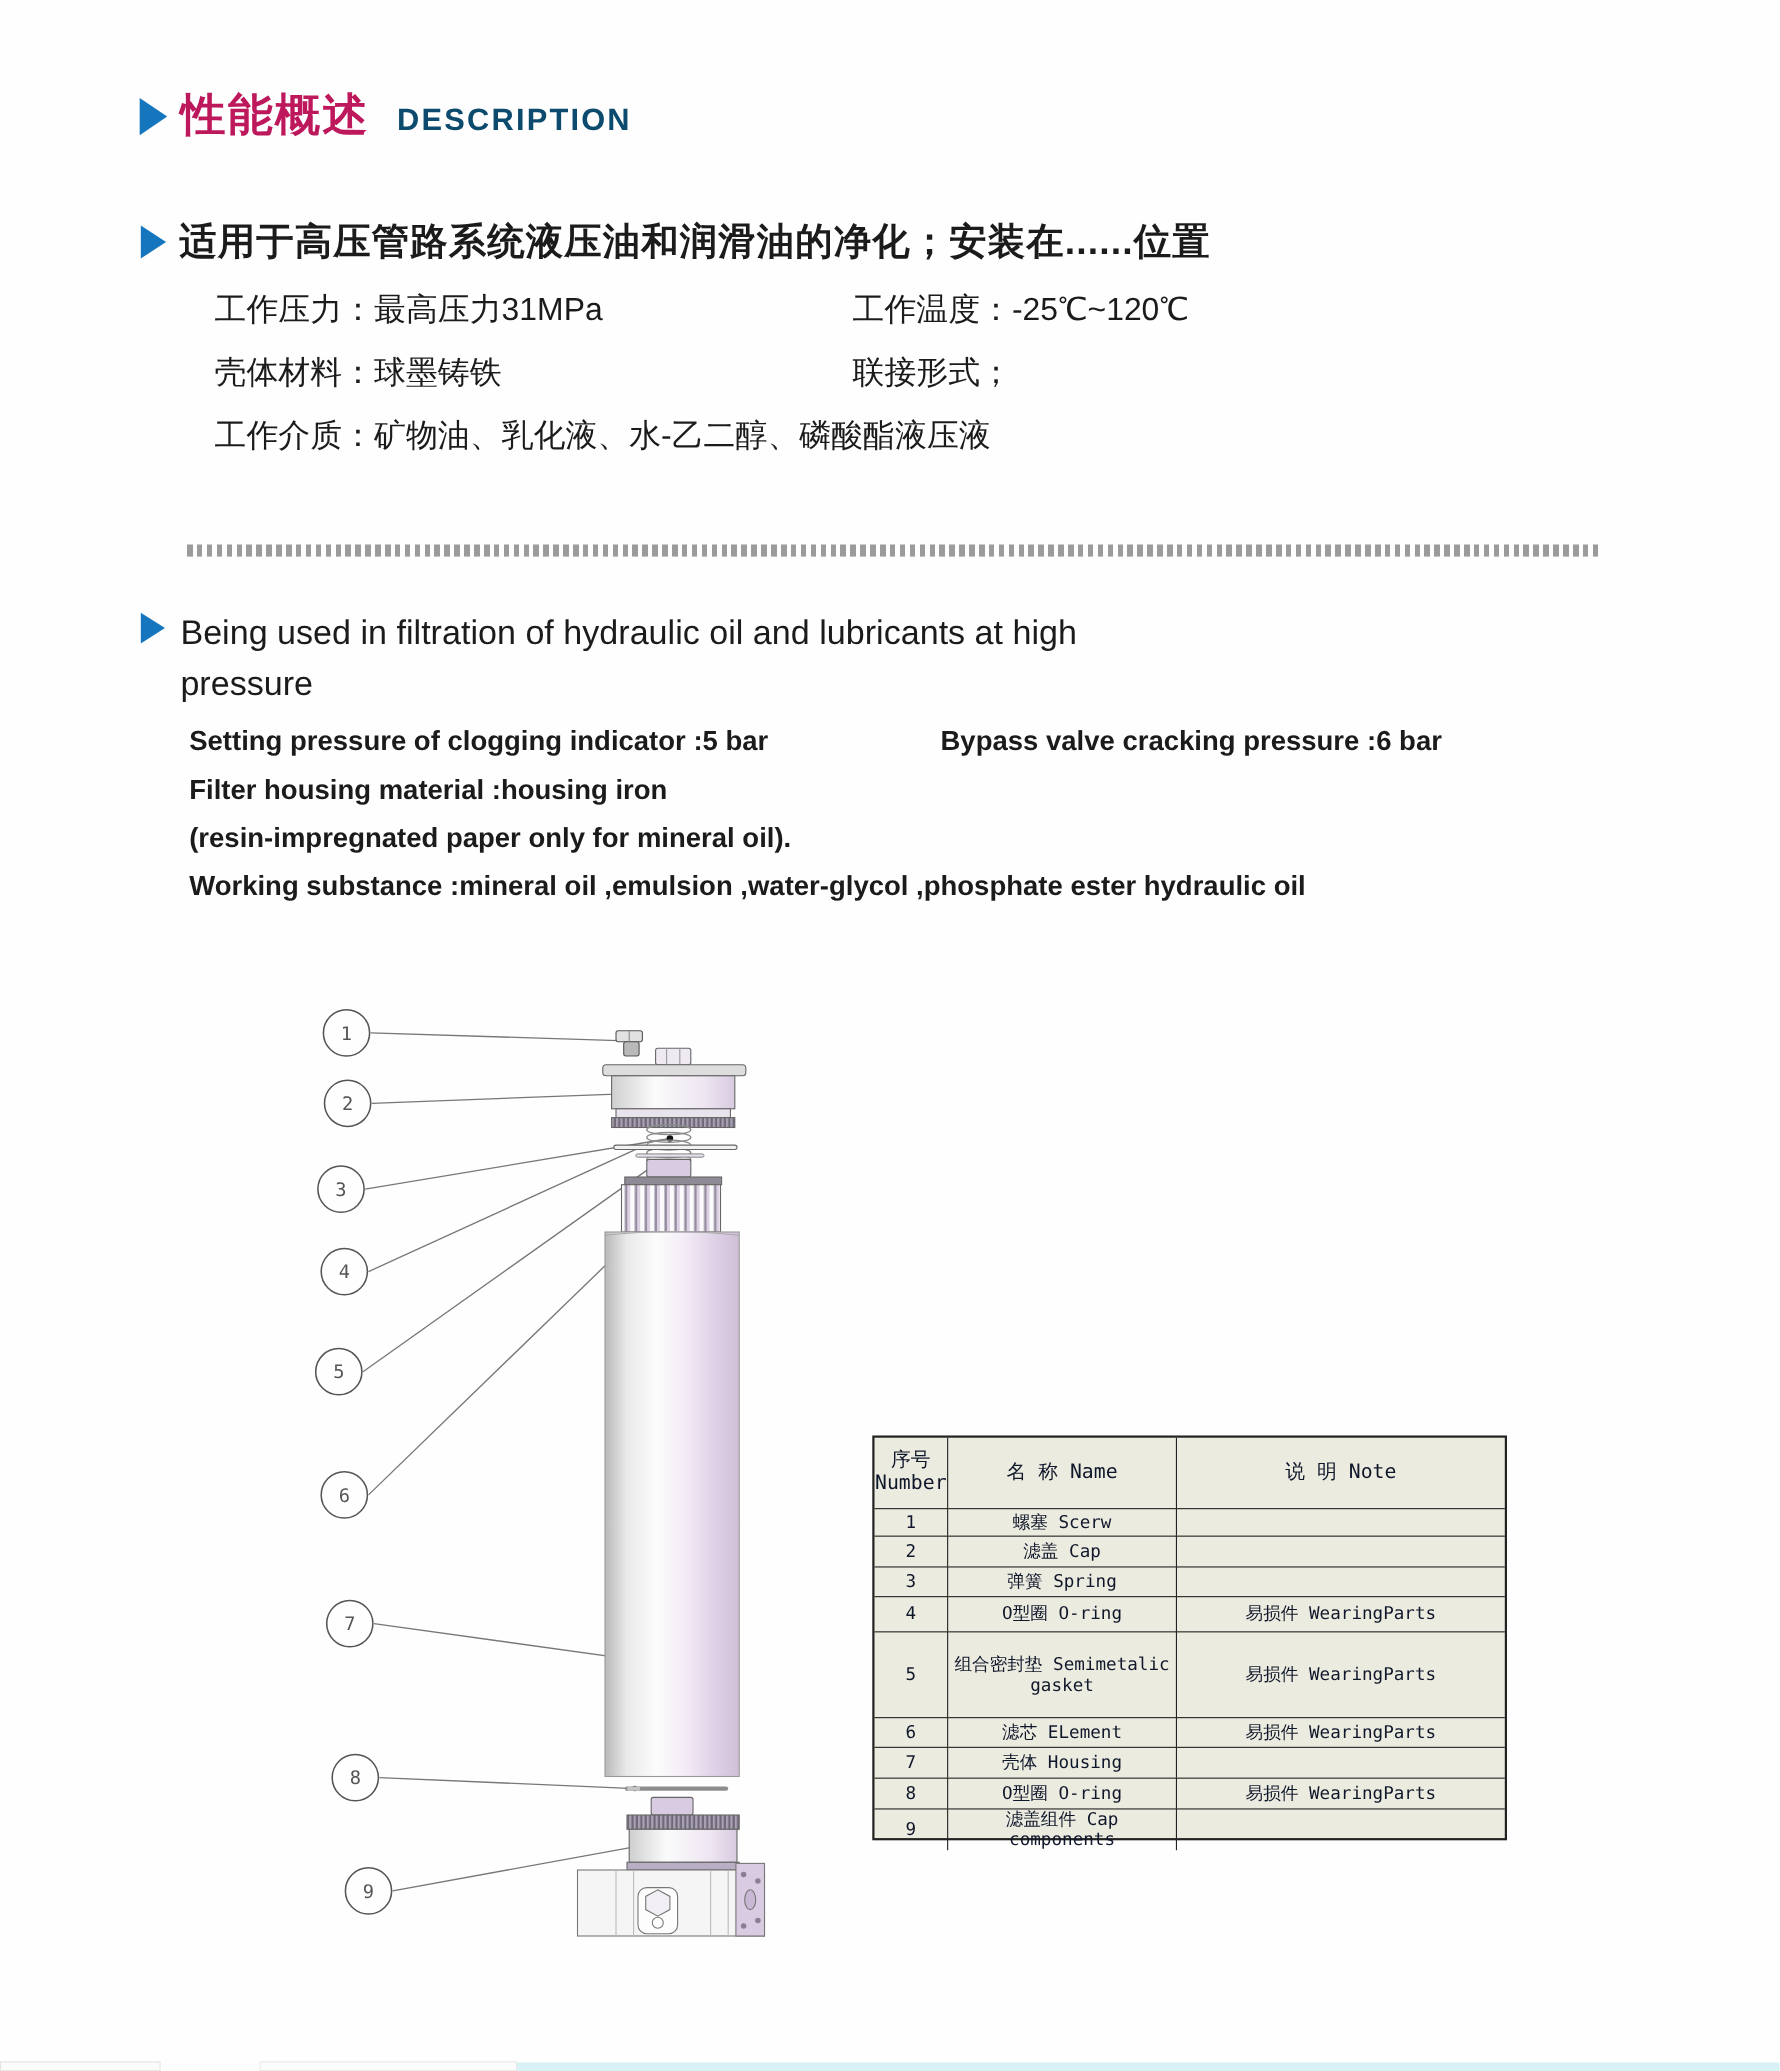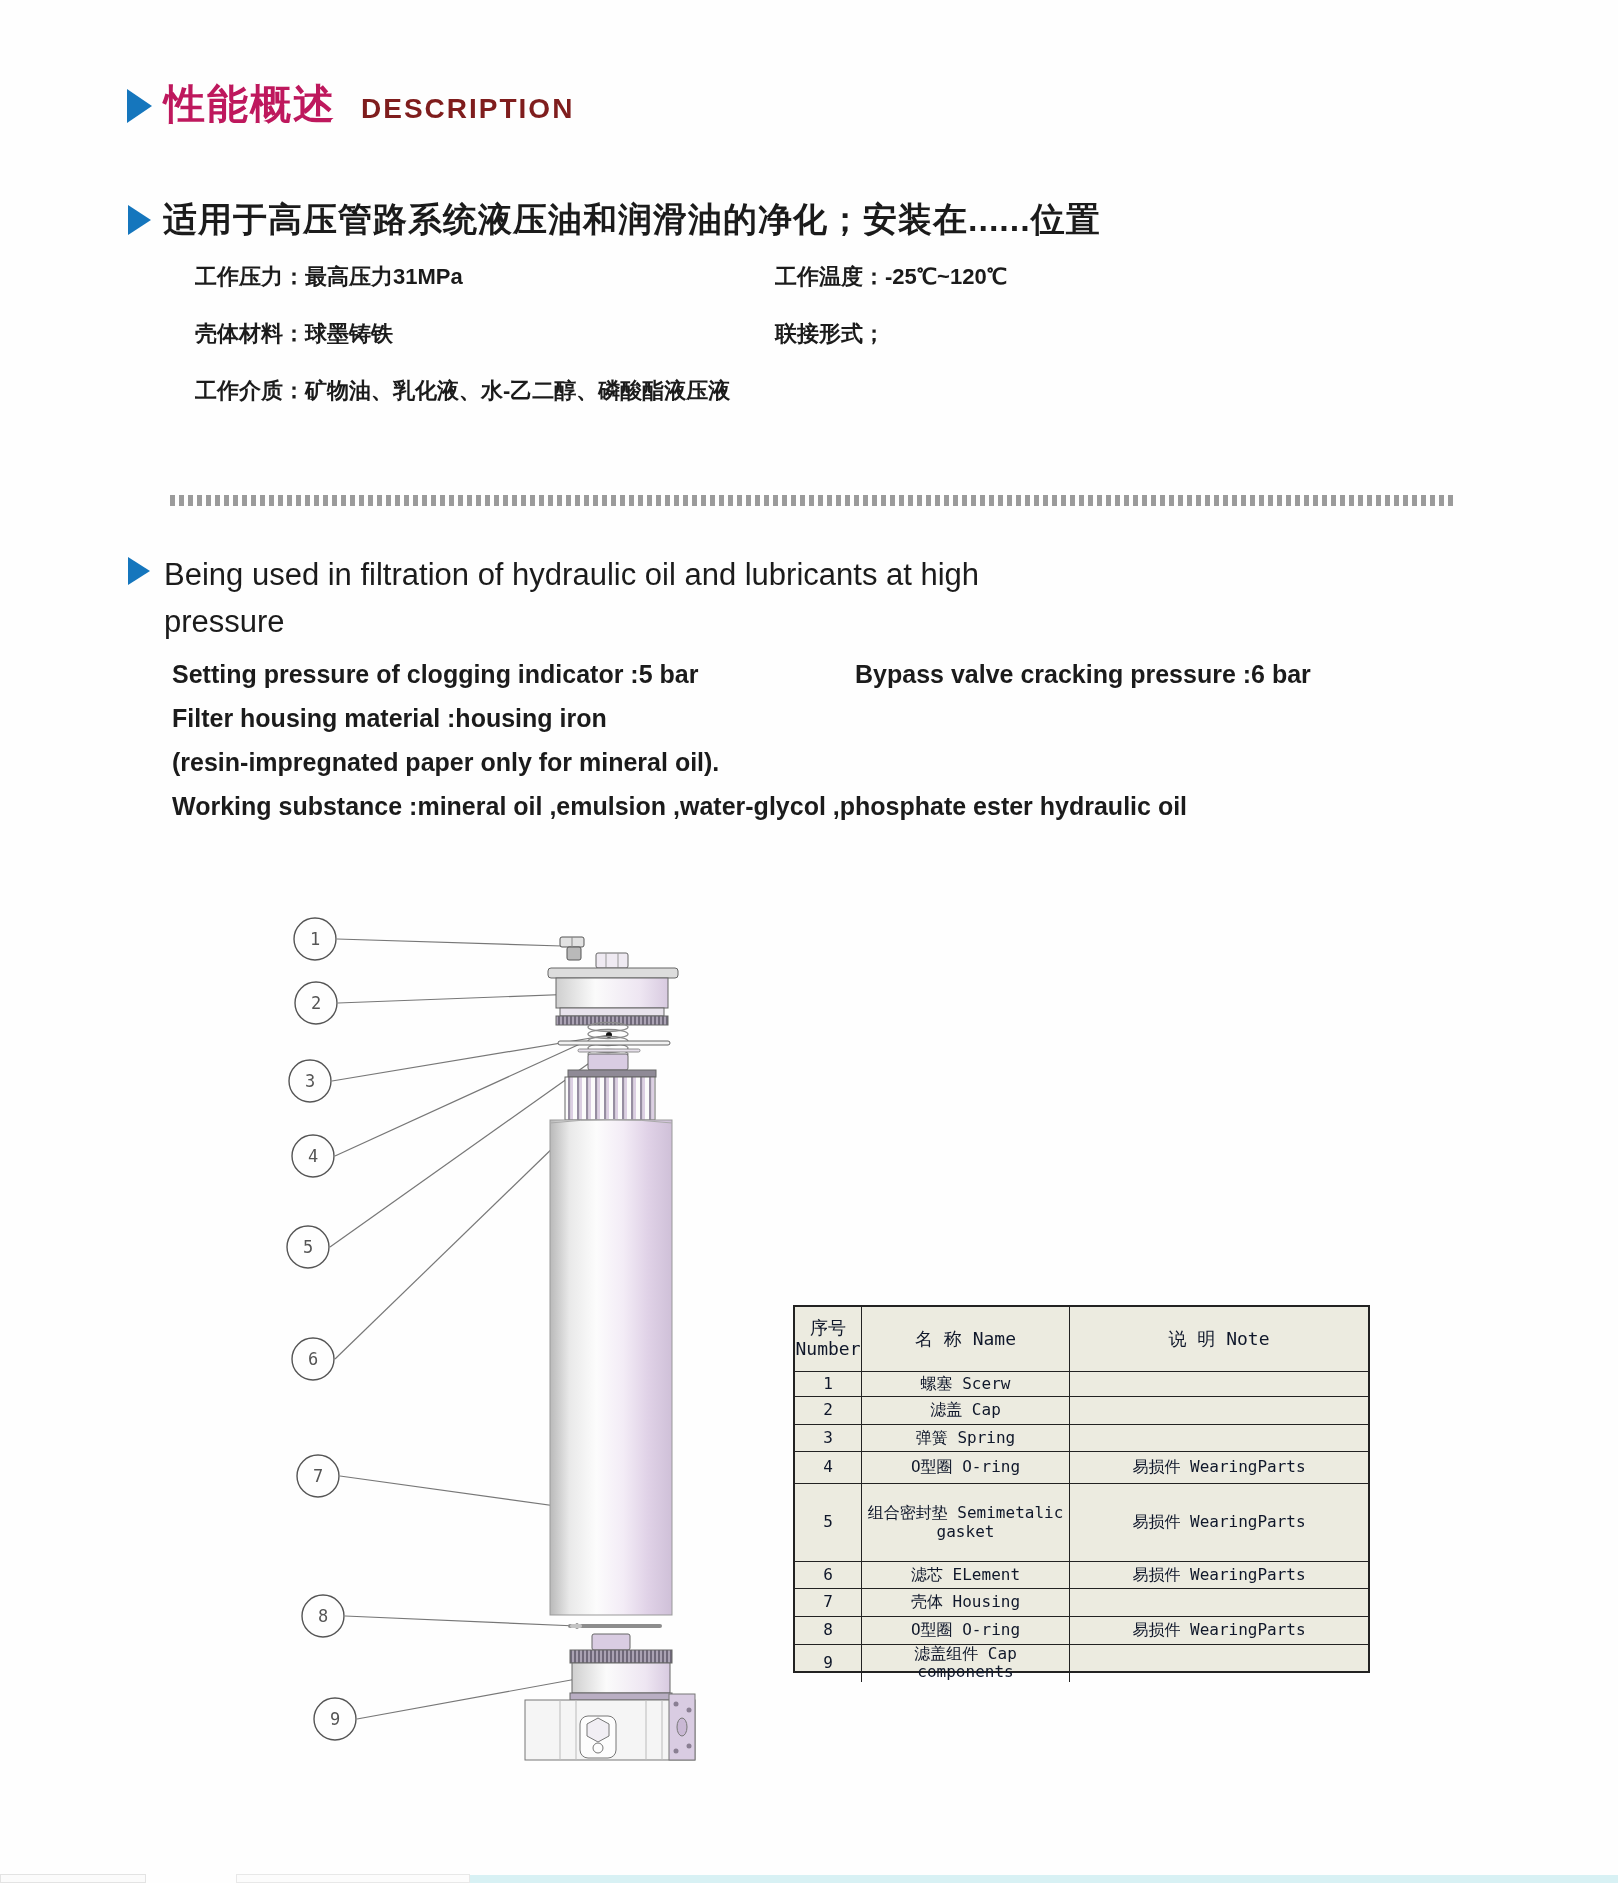"DESCRIPTION" .sec-title .en { color: #7f1d1d -> #0c4a6e }
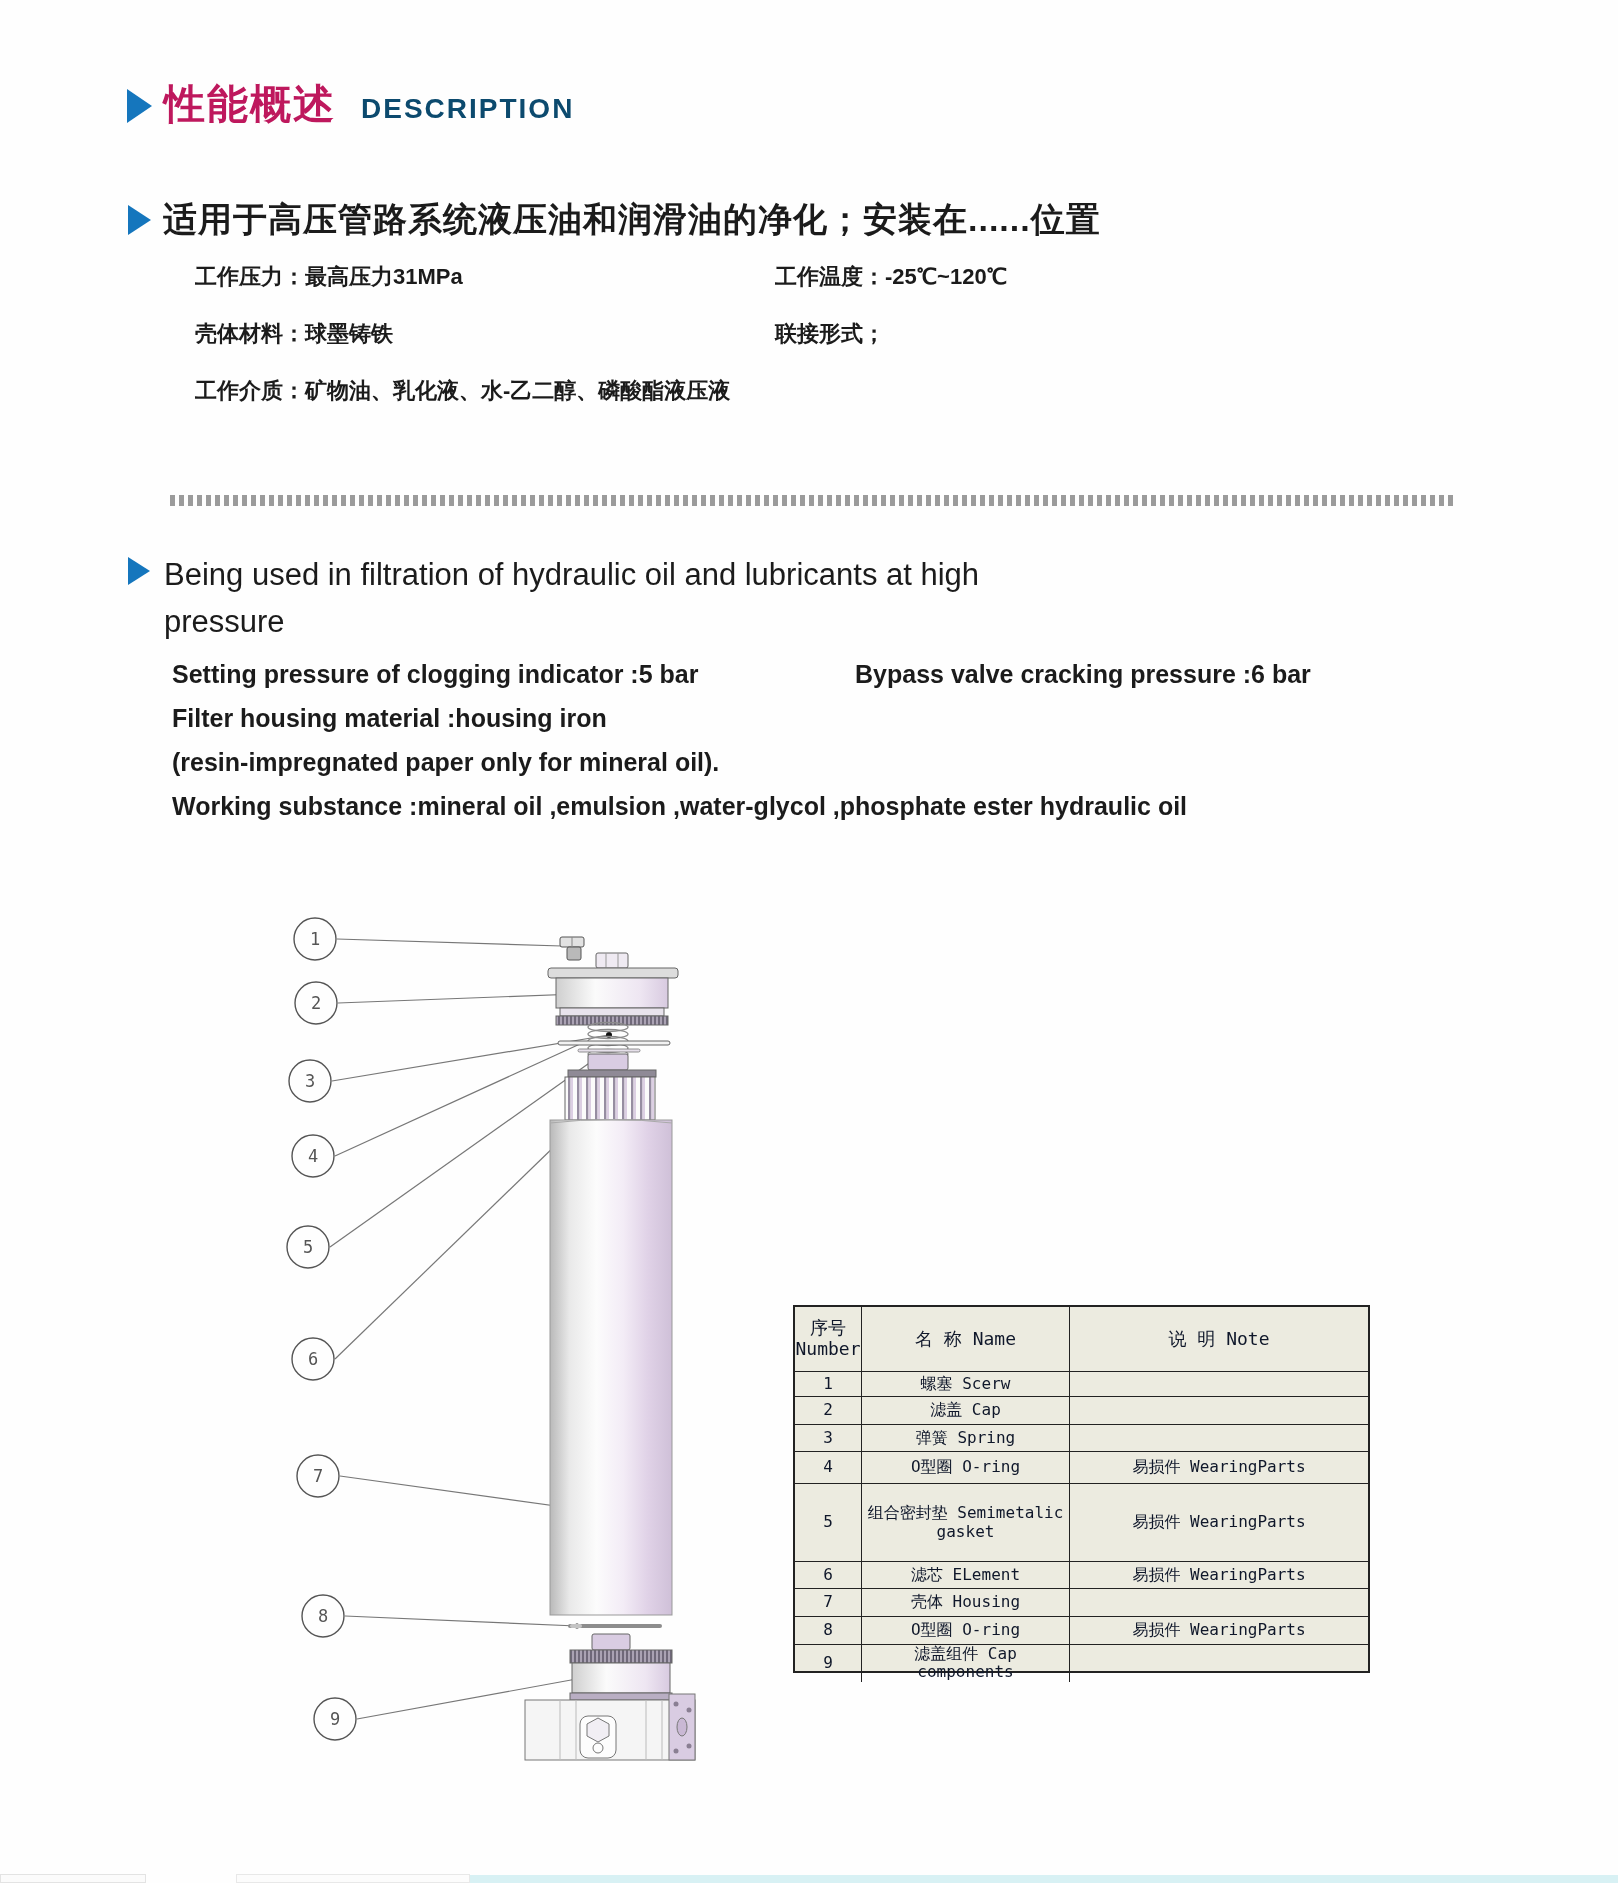"工作压力：最高压力31MPa" .zh-specs { font-size: 22px -> 29px; font-weight: bold -> normal }
